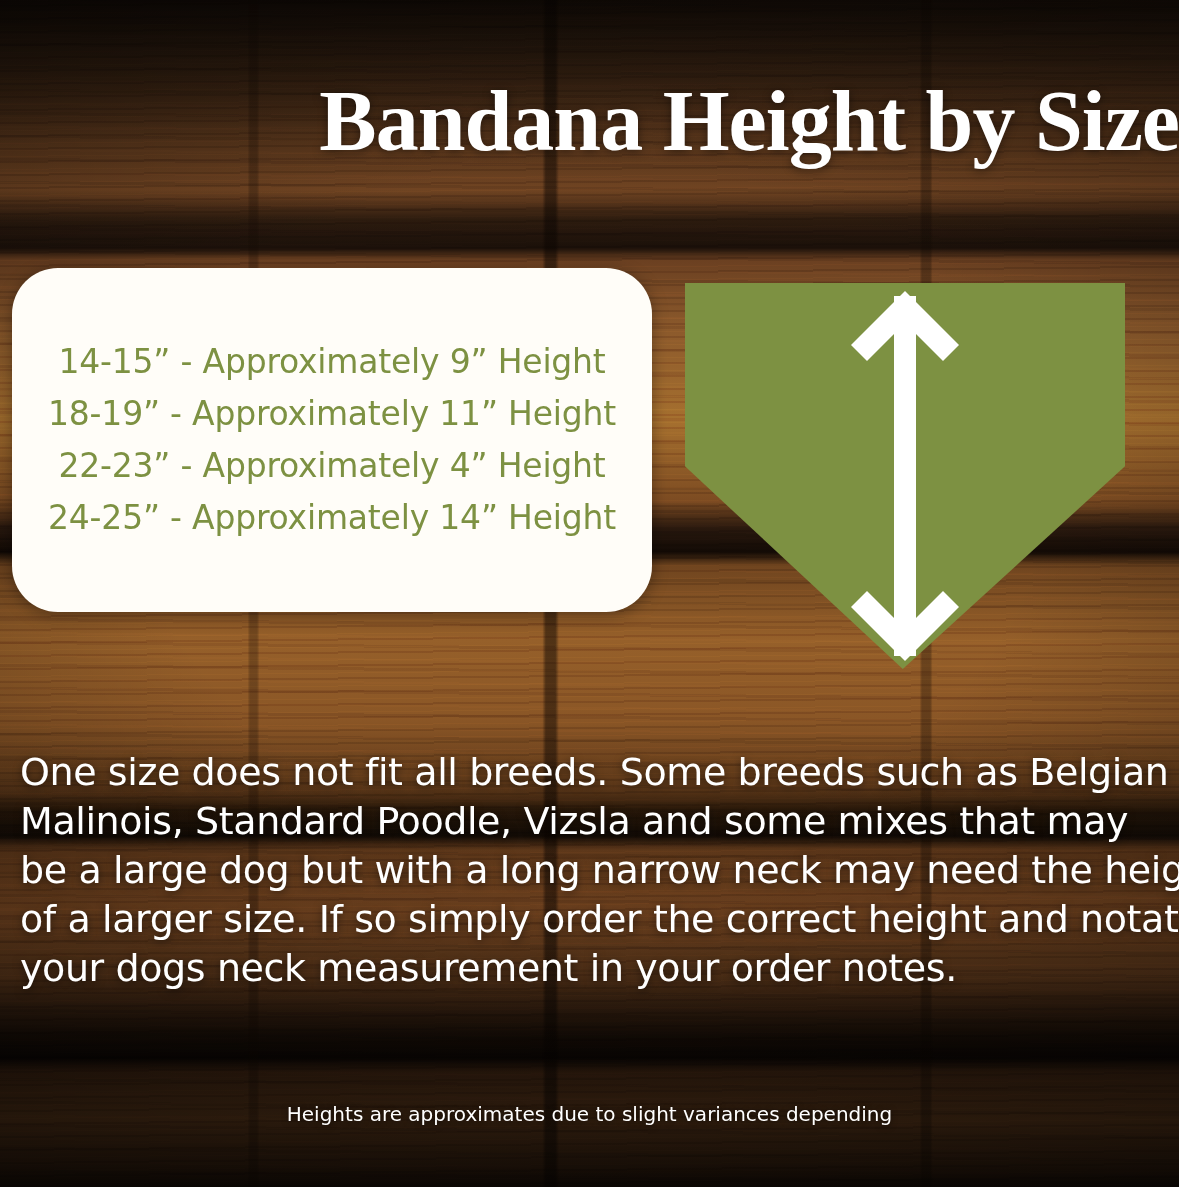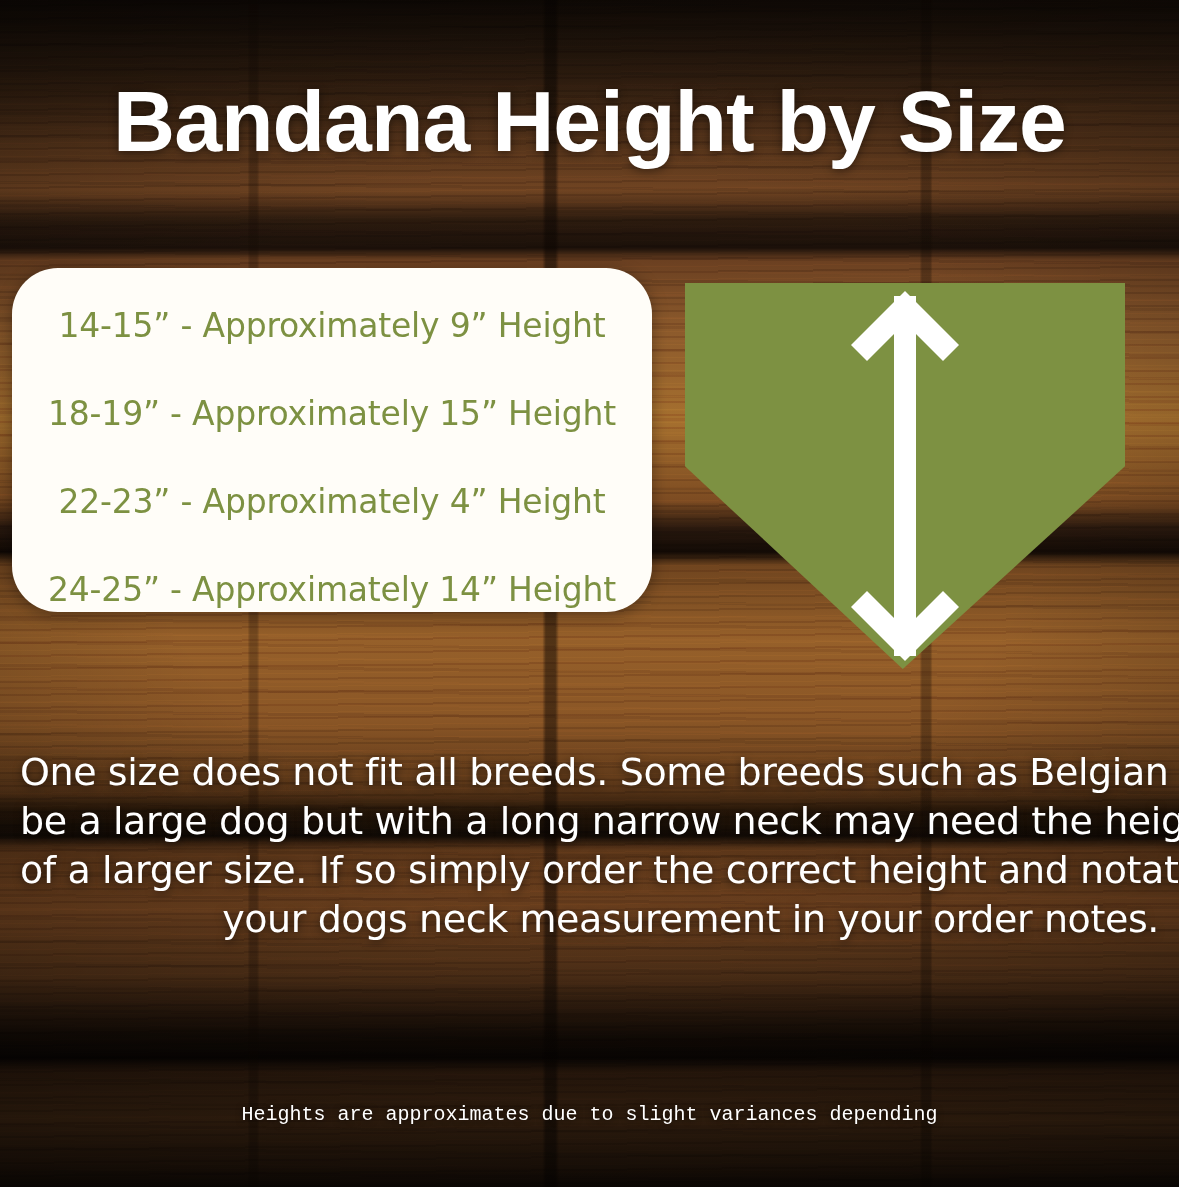"Bandana Height by Size" .title { font-family: Liberation Sans, sans-serif -> Liberation Serif, serif; text-align: center -> right }
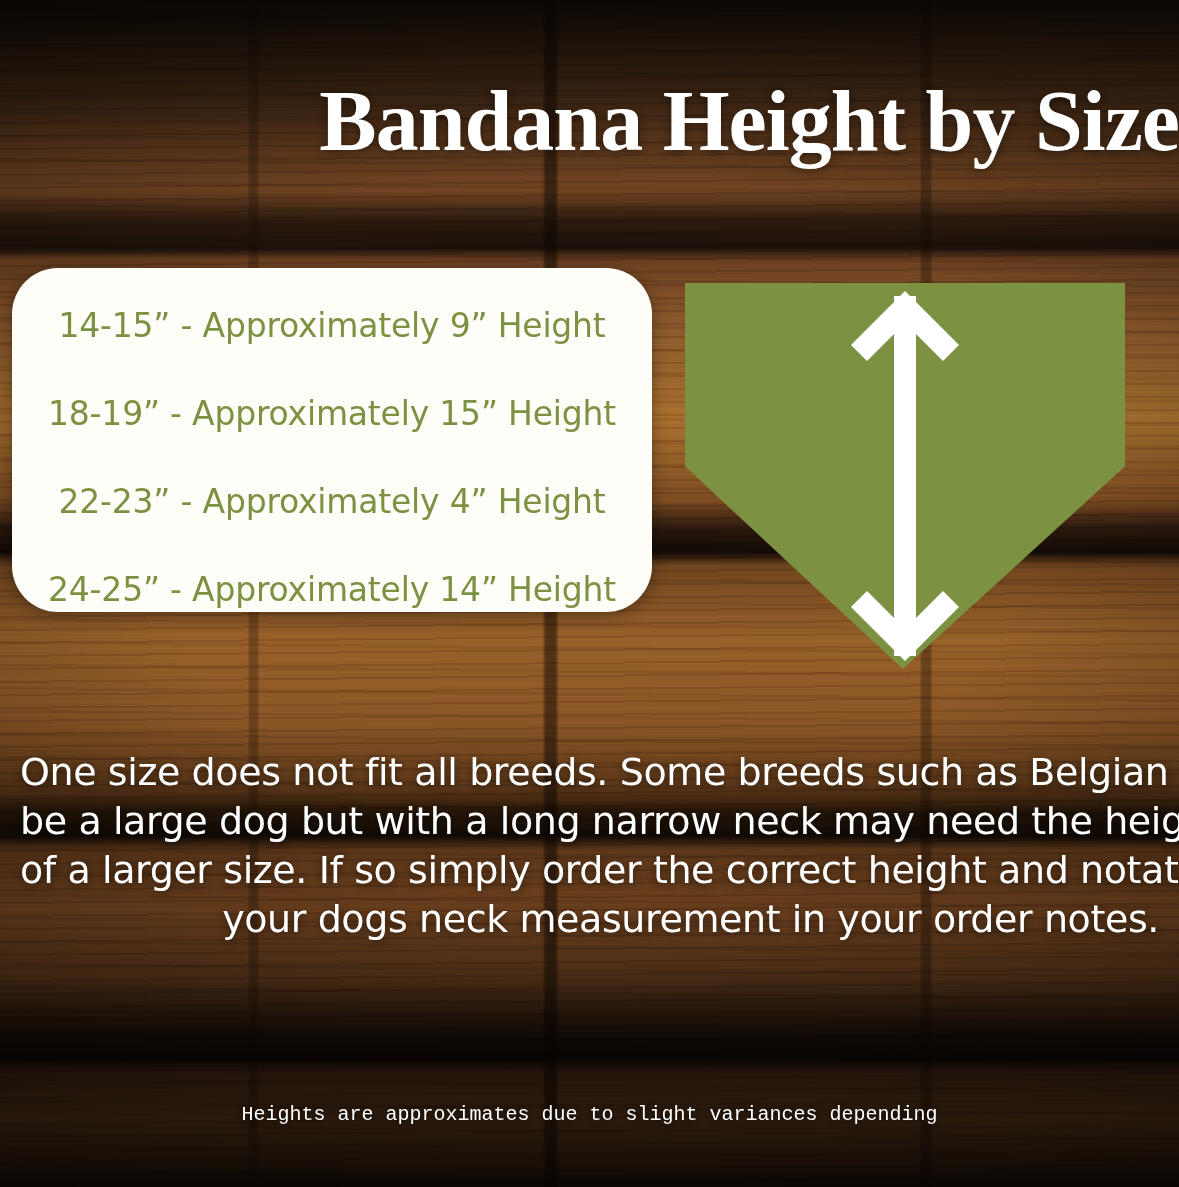"14-15” - Approximately 9” Height" .size-row { margin-top: 36px -> none }
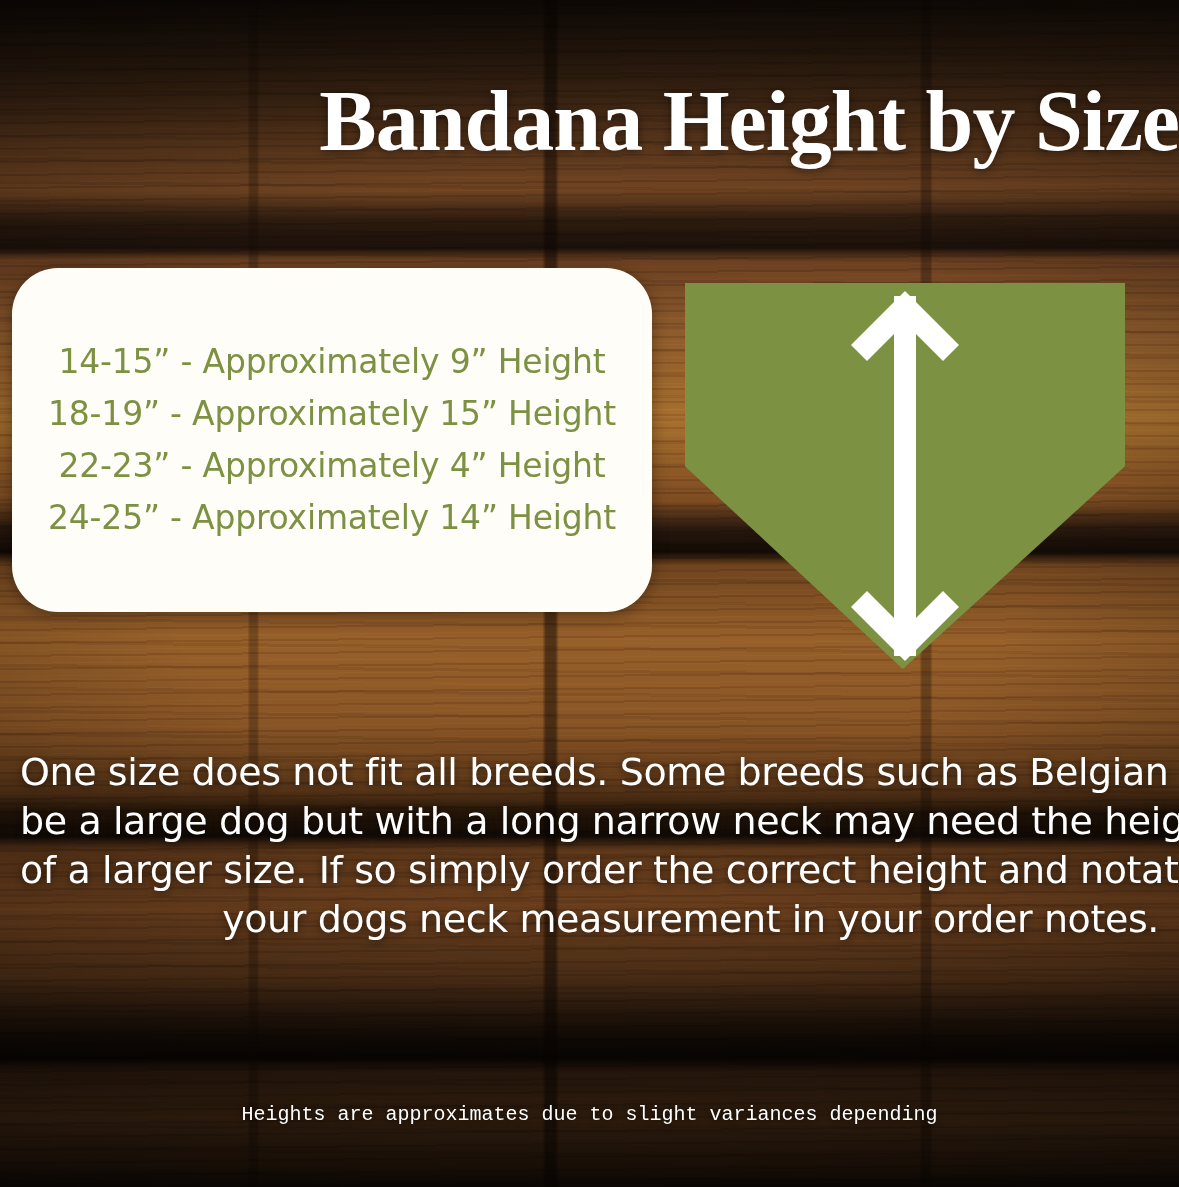"18-19” - Approximately 15” Height" div.size-row { text: 15 -> 11 }
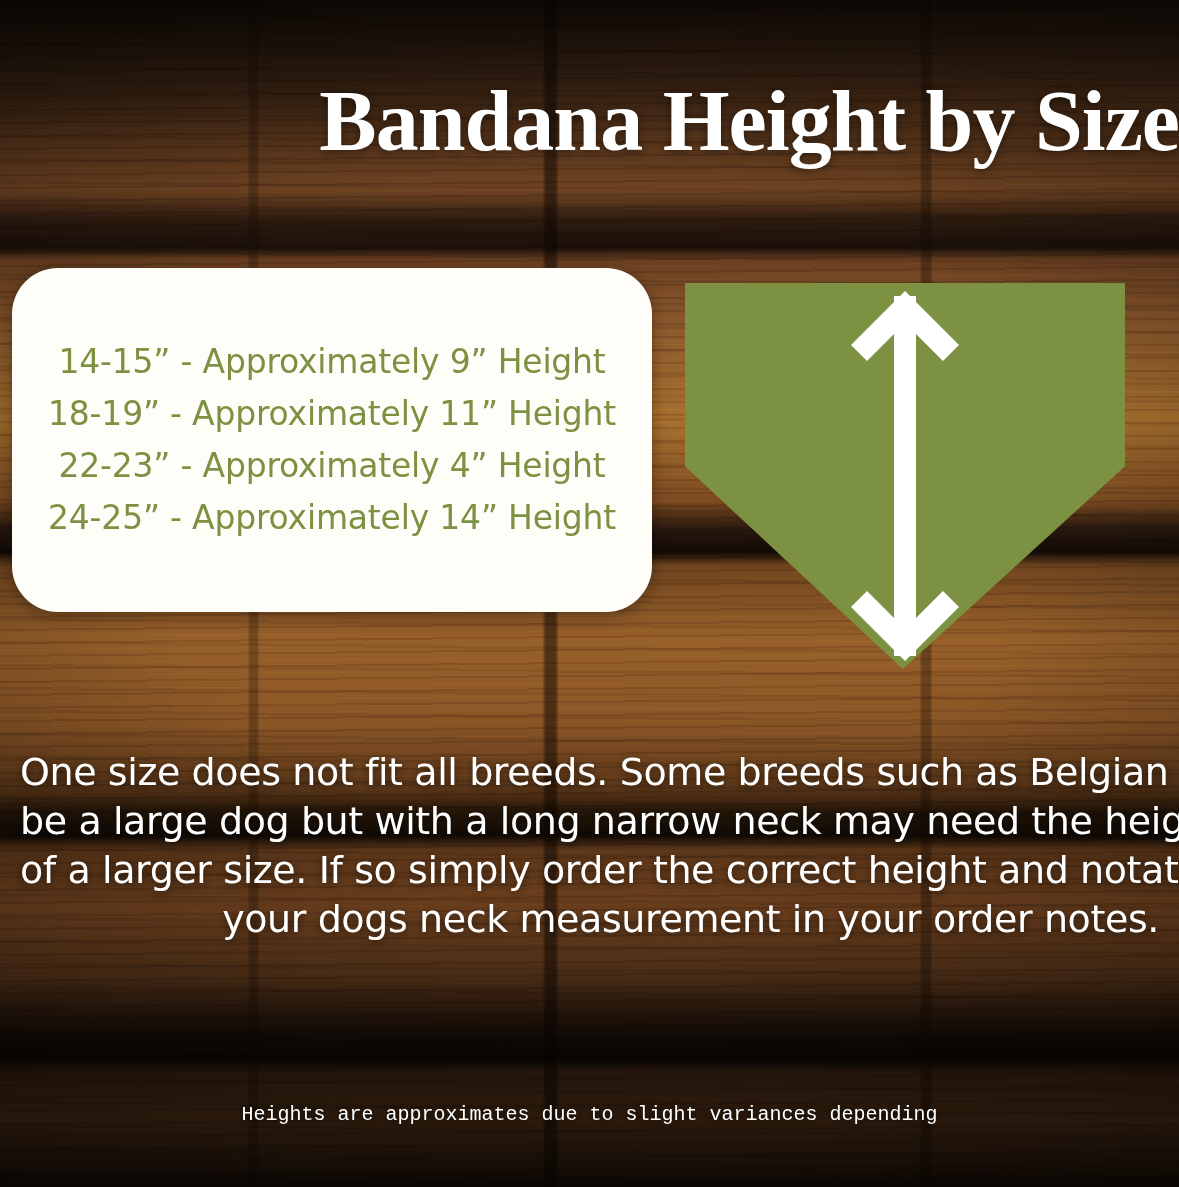"One size does not fit" .body-copy { text-align: right -> left }
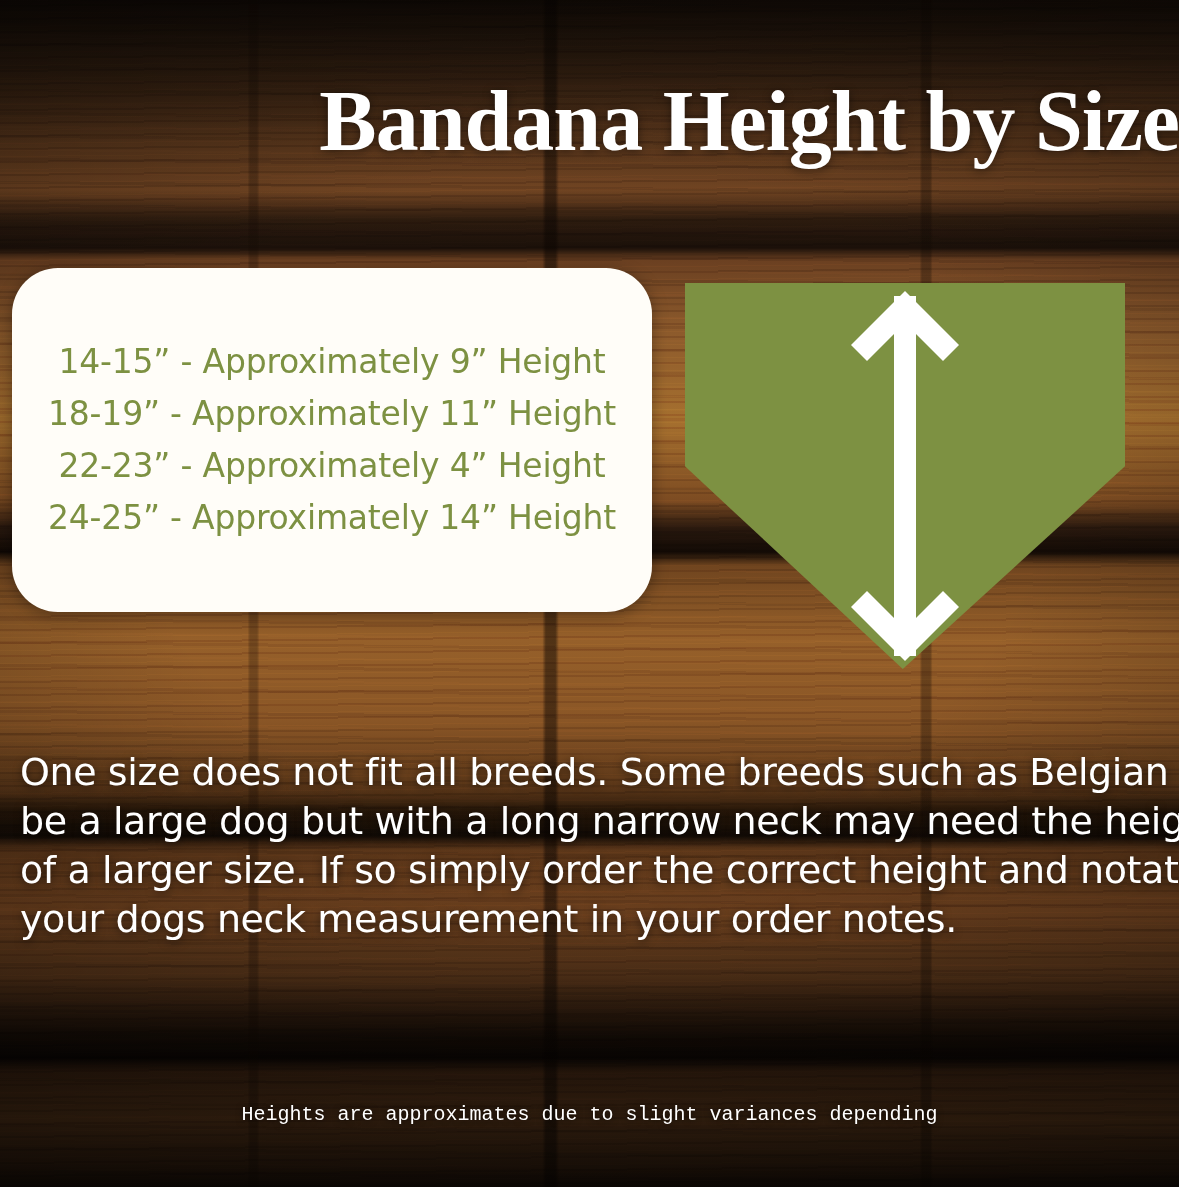"Malinois, Standard Poodle, Vizsla and" span.ln { html: none -> <span>Malinois, Standard Poodle, Vizsla and some mixes that may</span> }
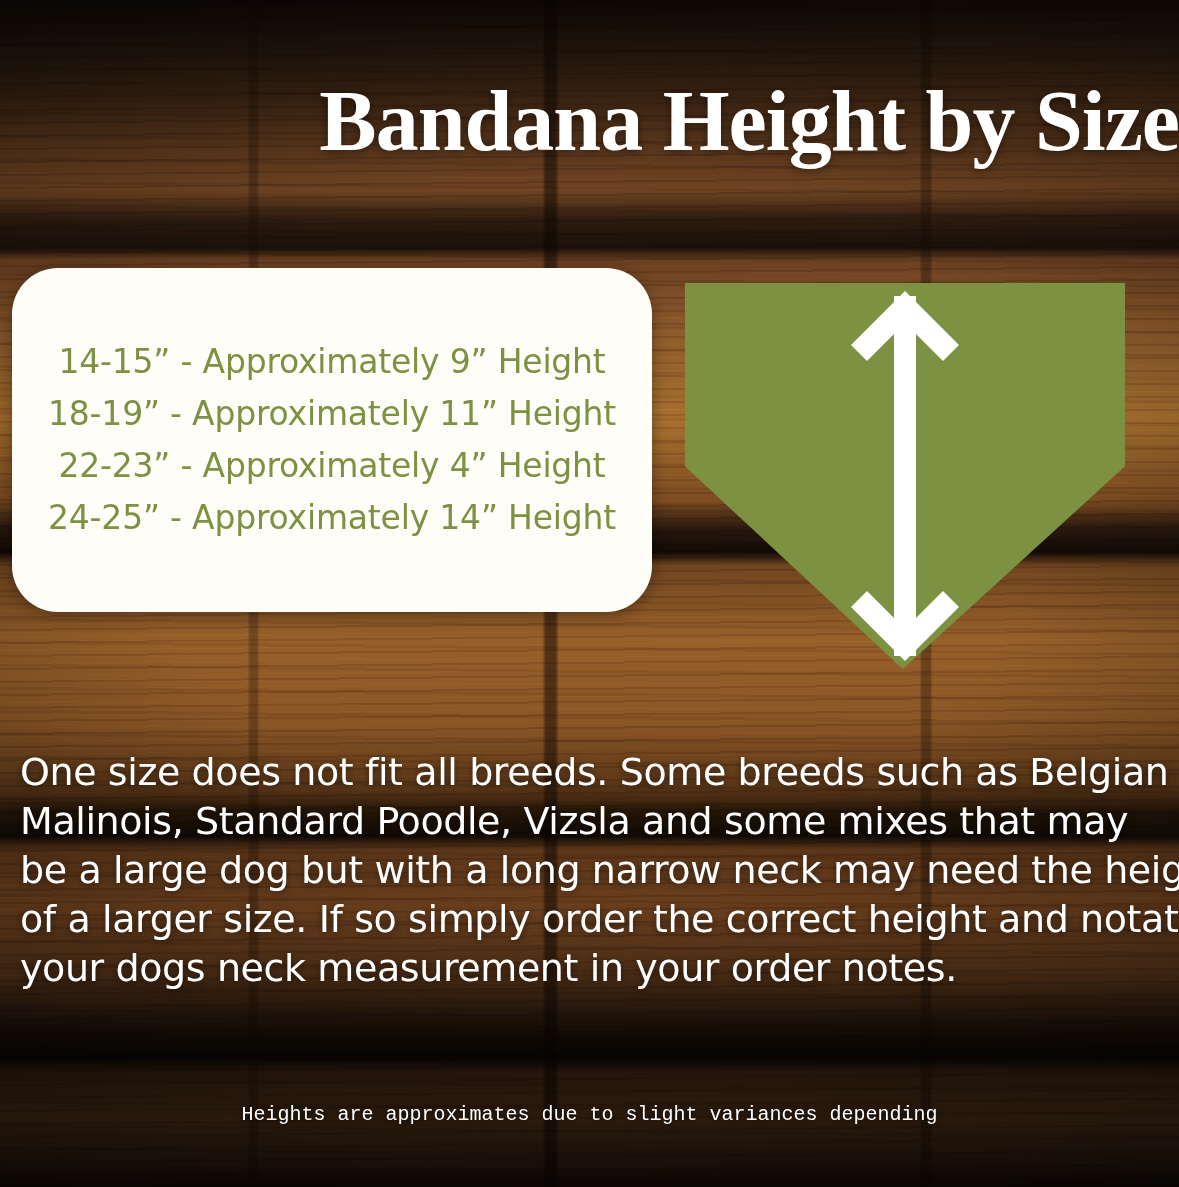"Heights are approximates due to" .footer-note .ln { font-family: Liberation Mono, monospace -> none }
